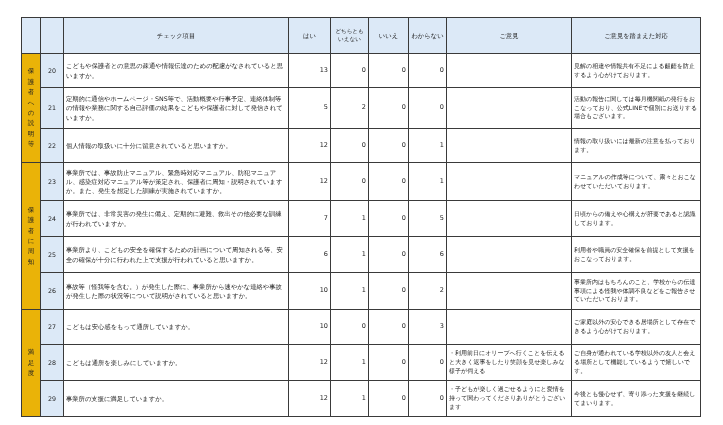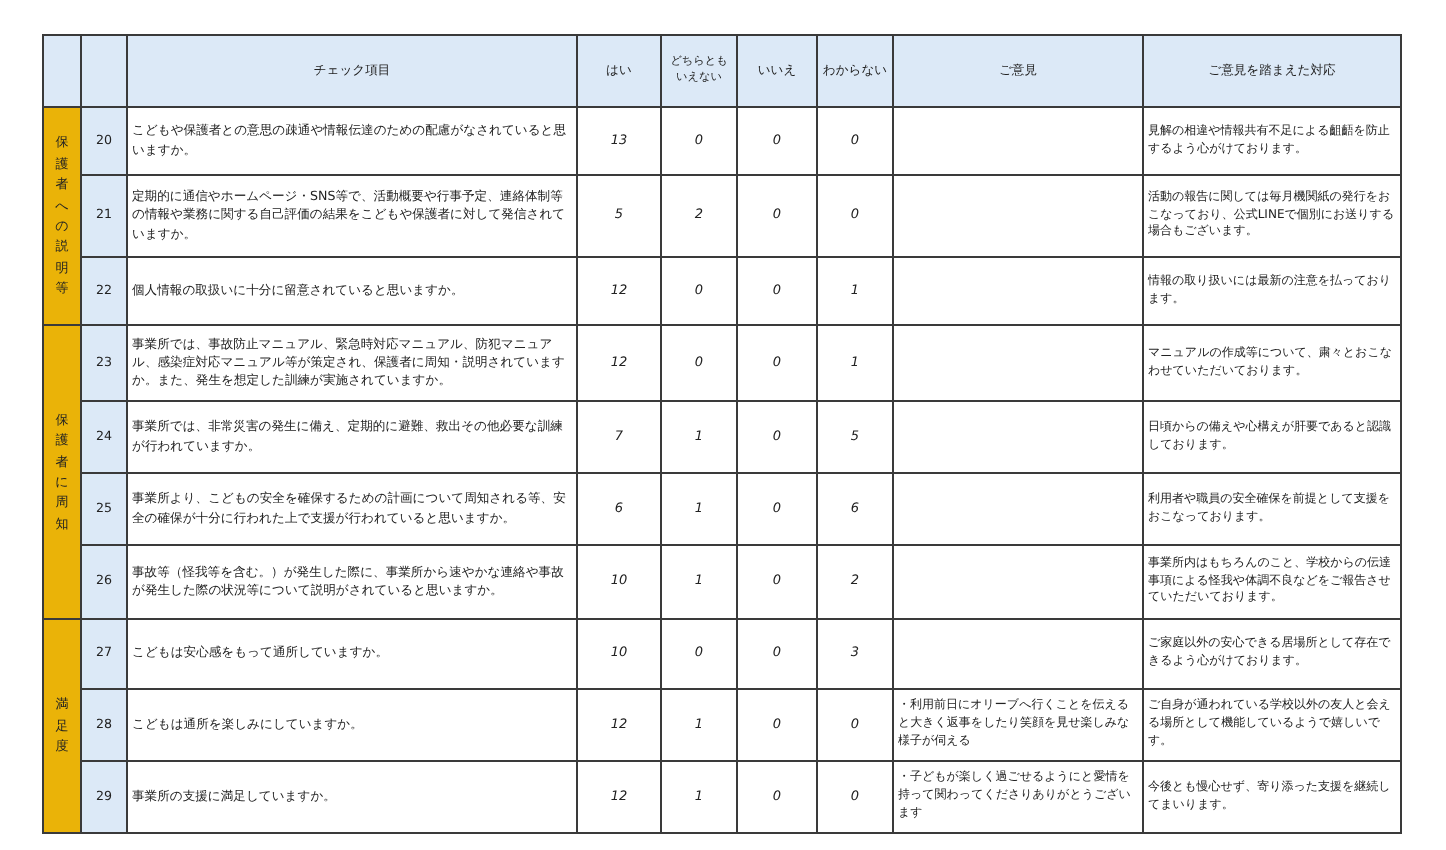"13" td.val { font-style: italic -> none; text-align: center -> right }
